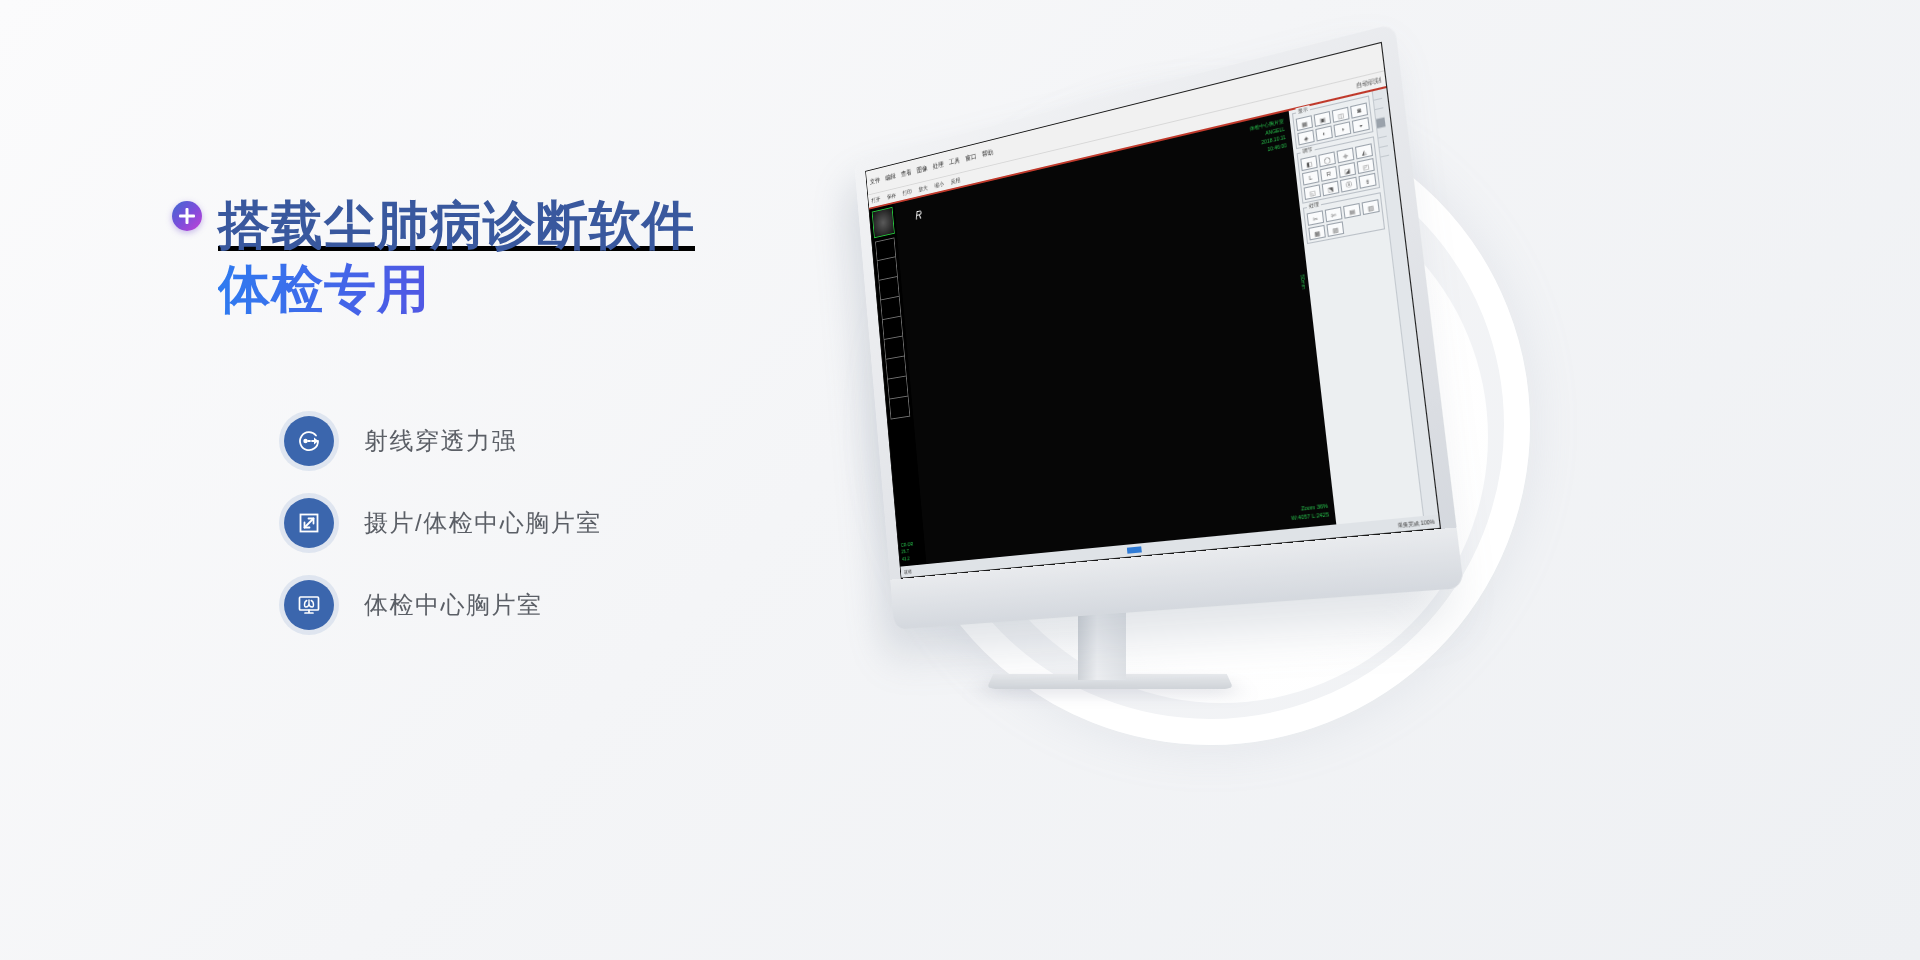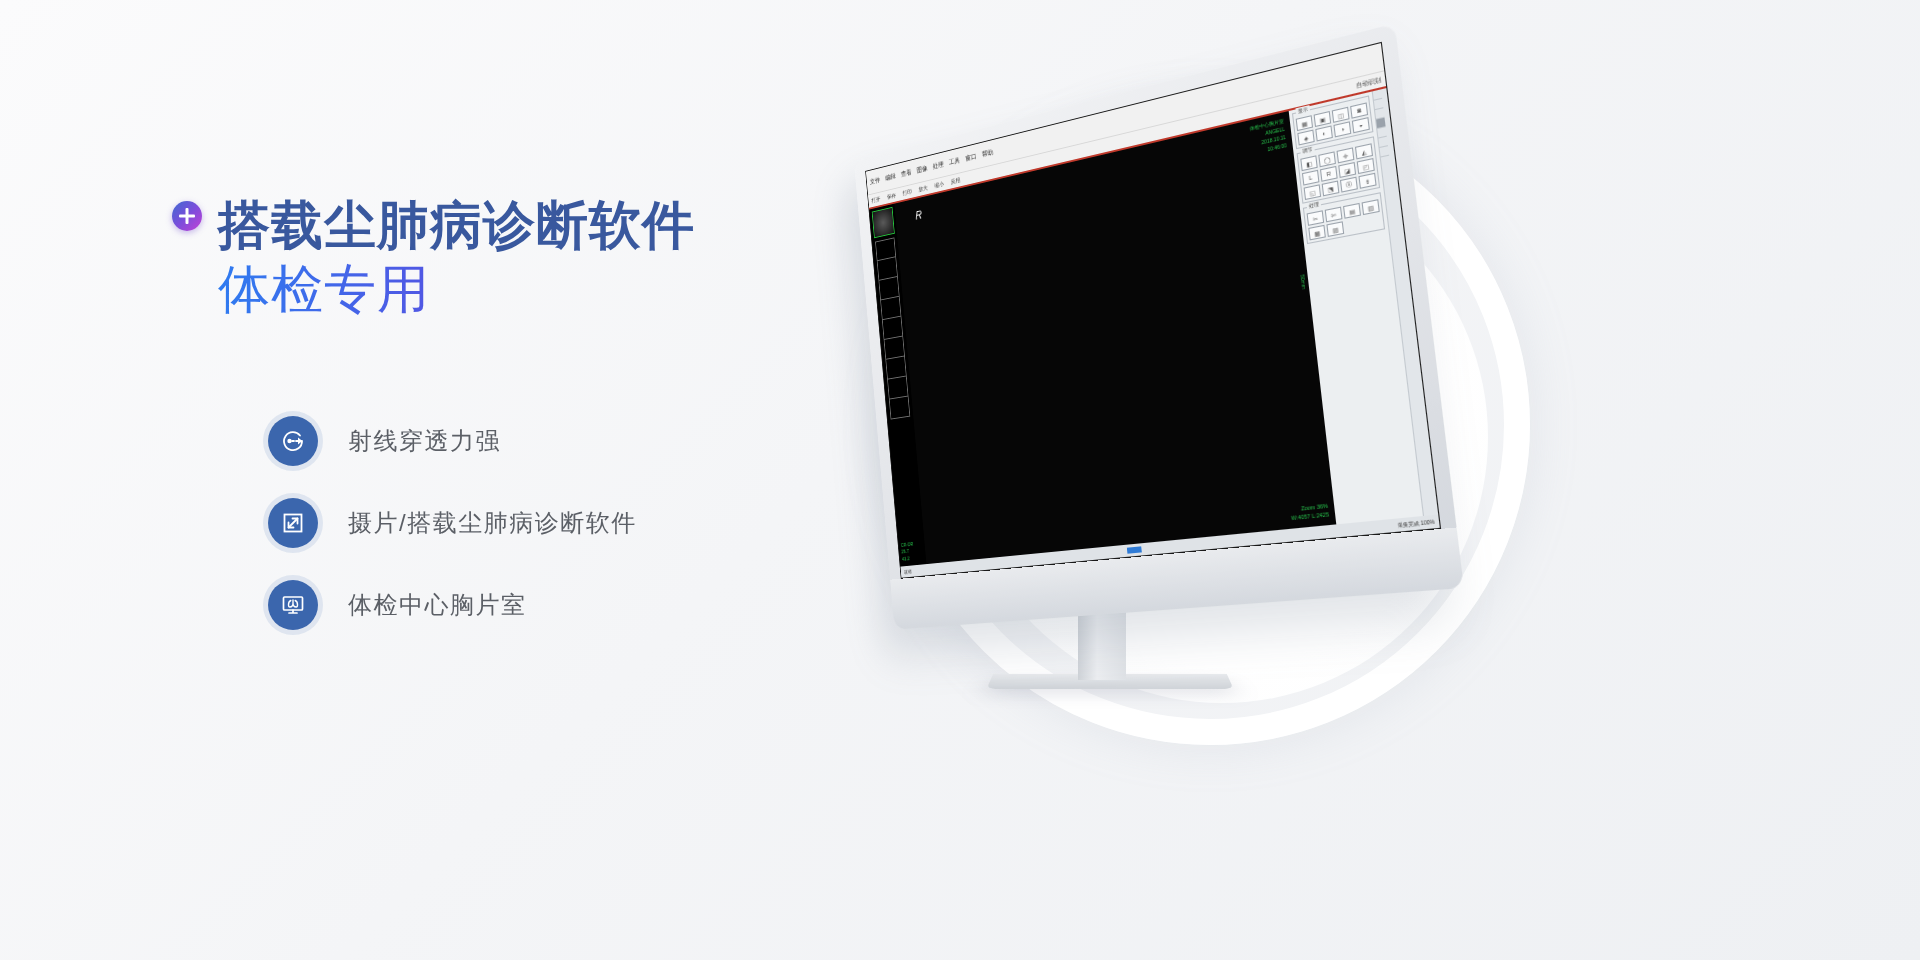"搭载尘肺病诊断软件" .title-row { text-decoration: none -> underline }
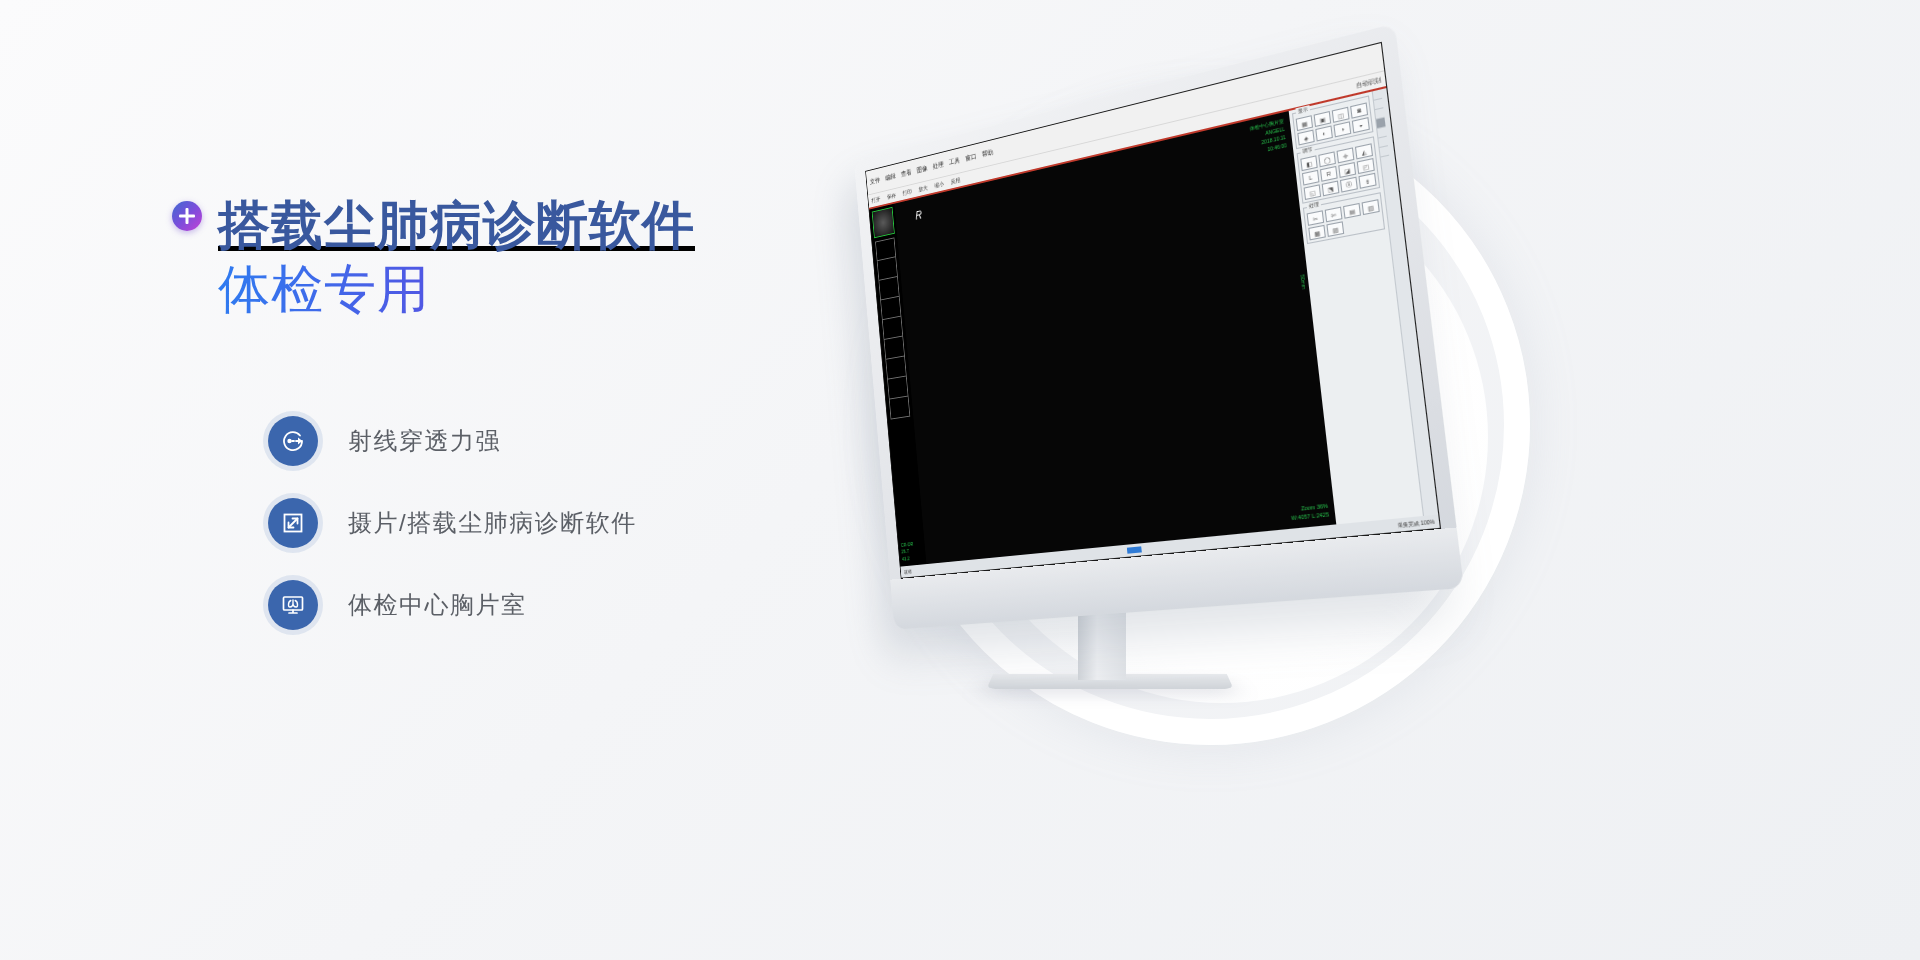"体检专用" .headline-2 { font-weight: normal -> bold }
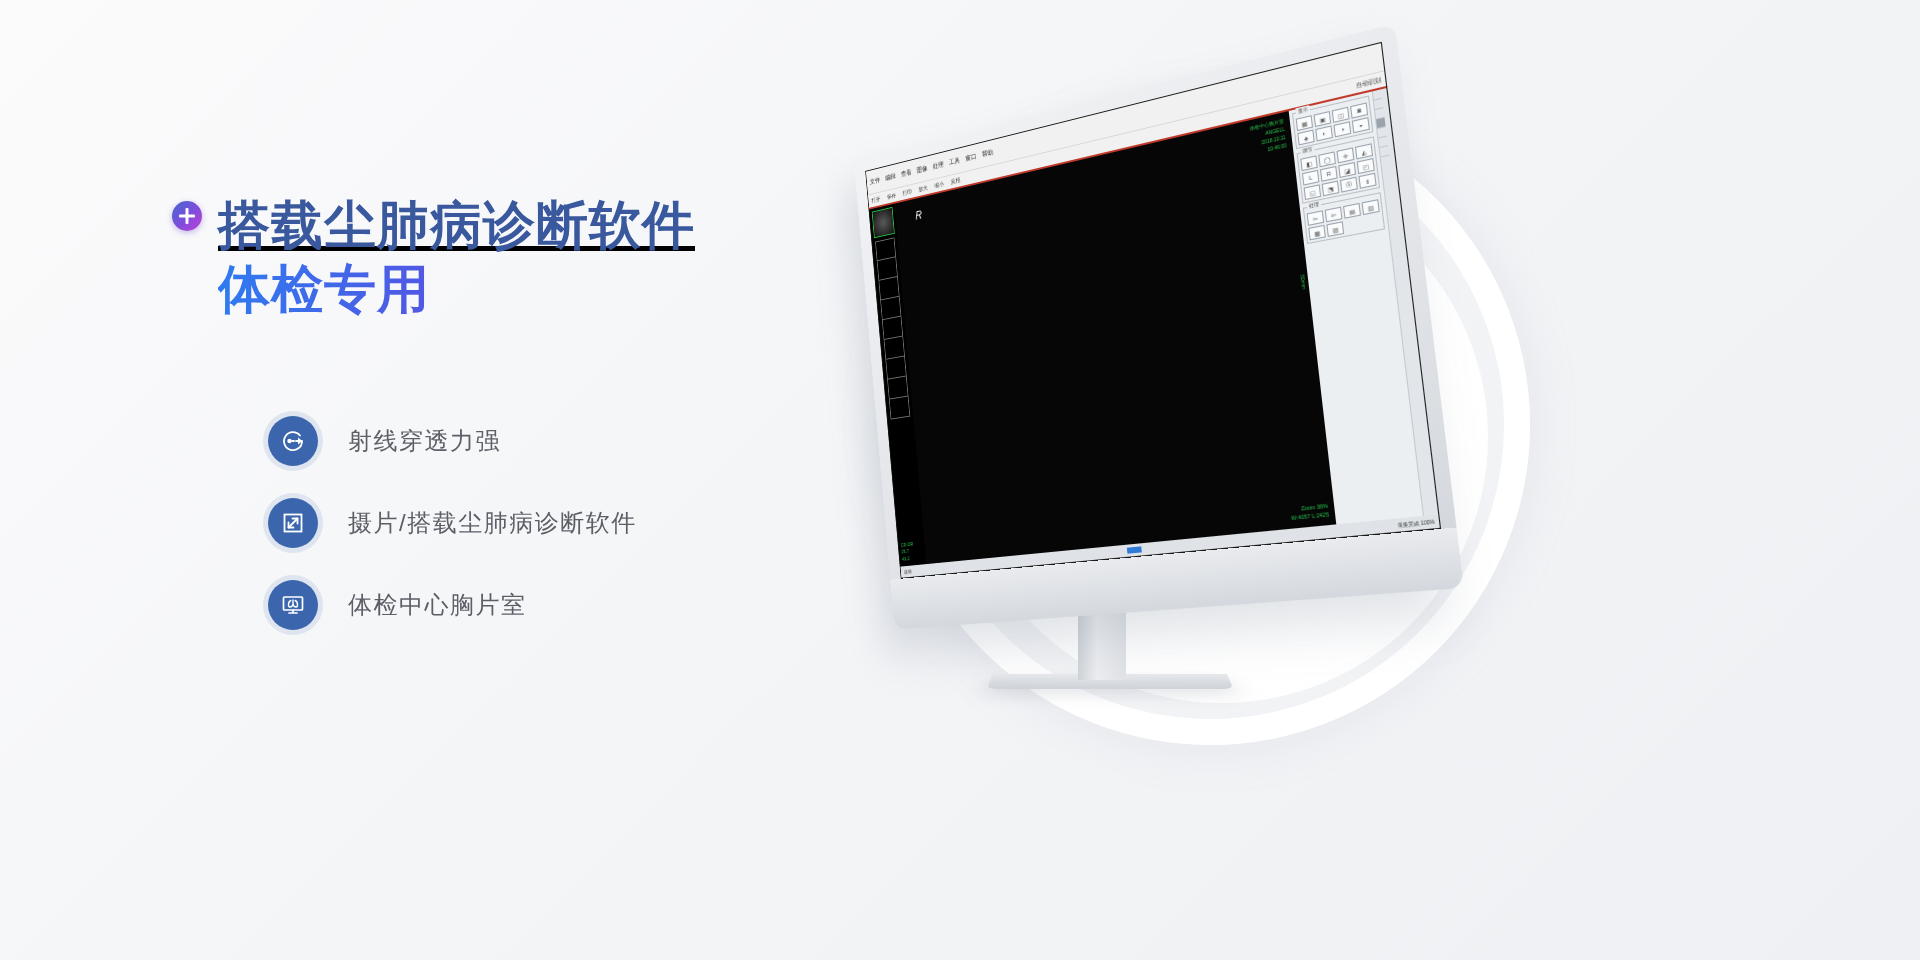"射线穿透力强" .features { left: 268px -> 284px }
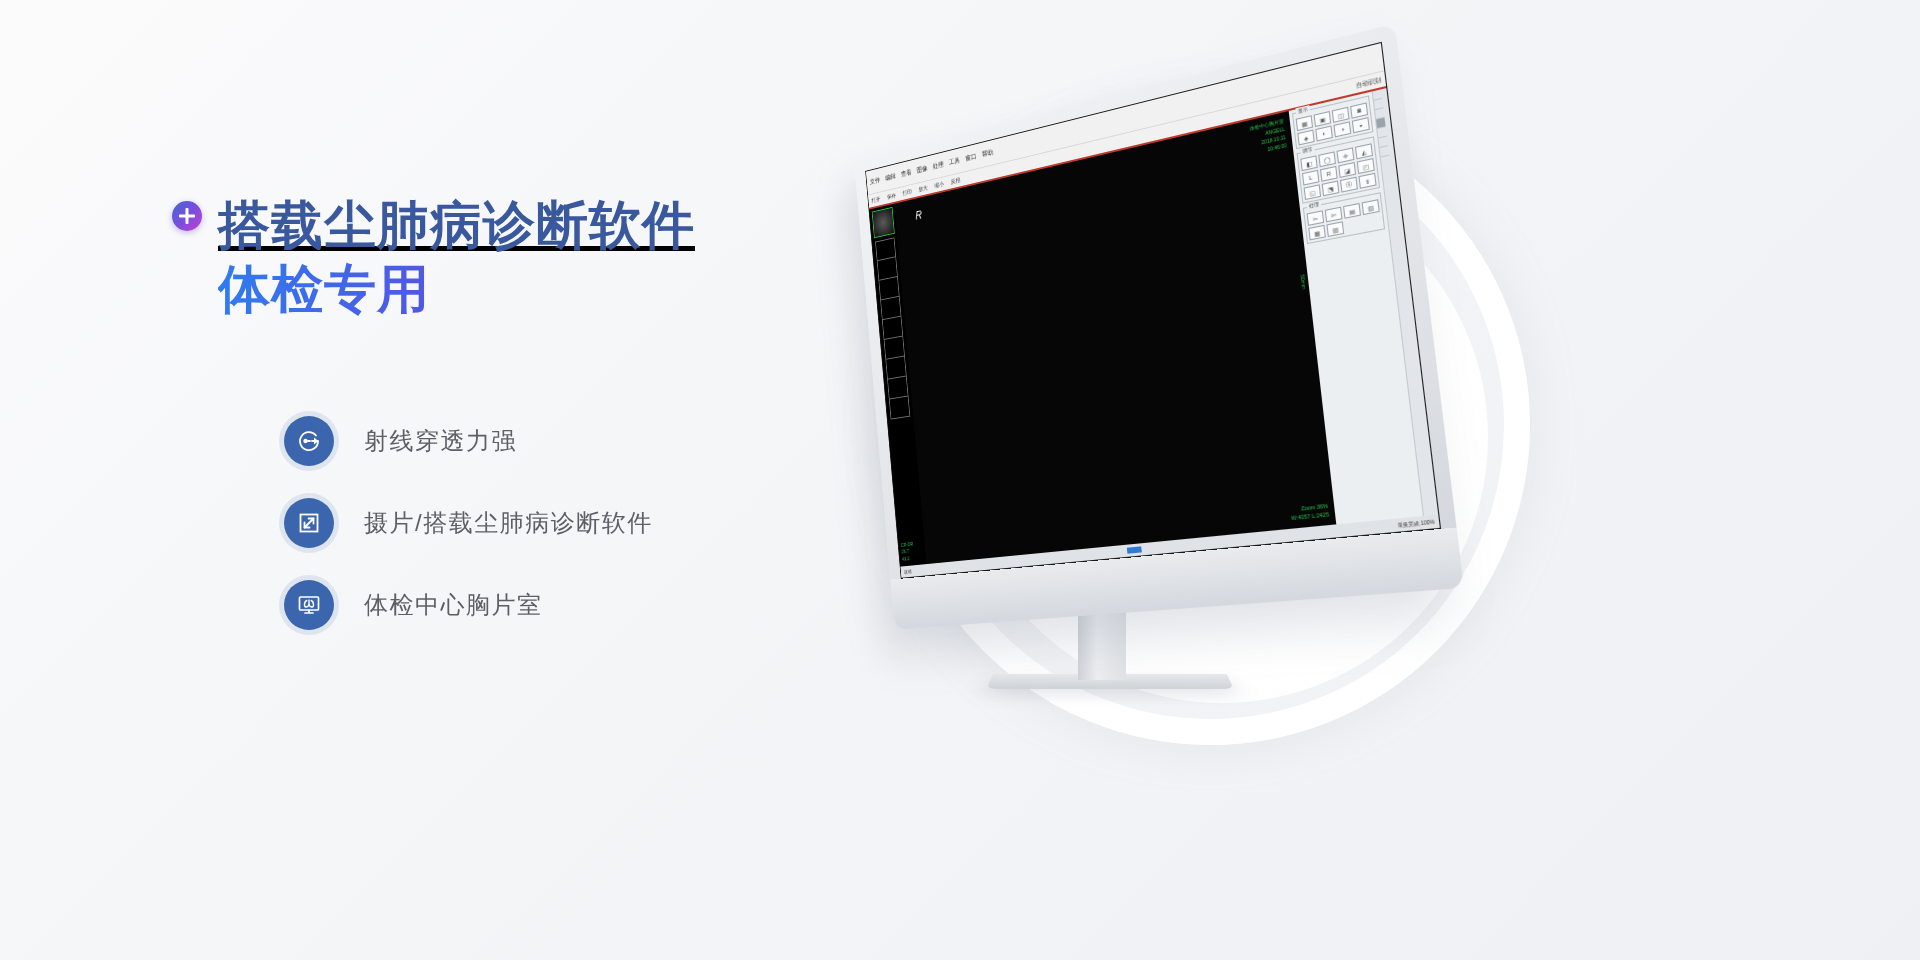"摄片/搭载尘肺病诊断软件" span.f-label { text: /搭载尘肺病诊断软件 -> /体检中心胸片室 }
